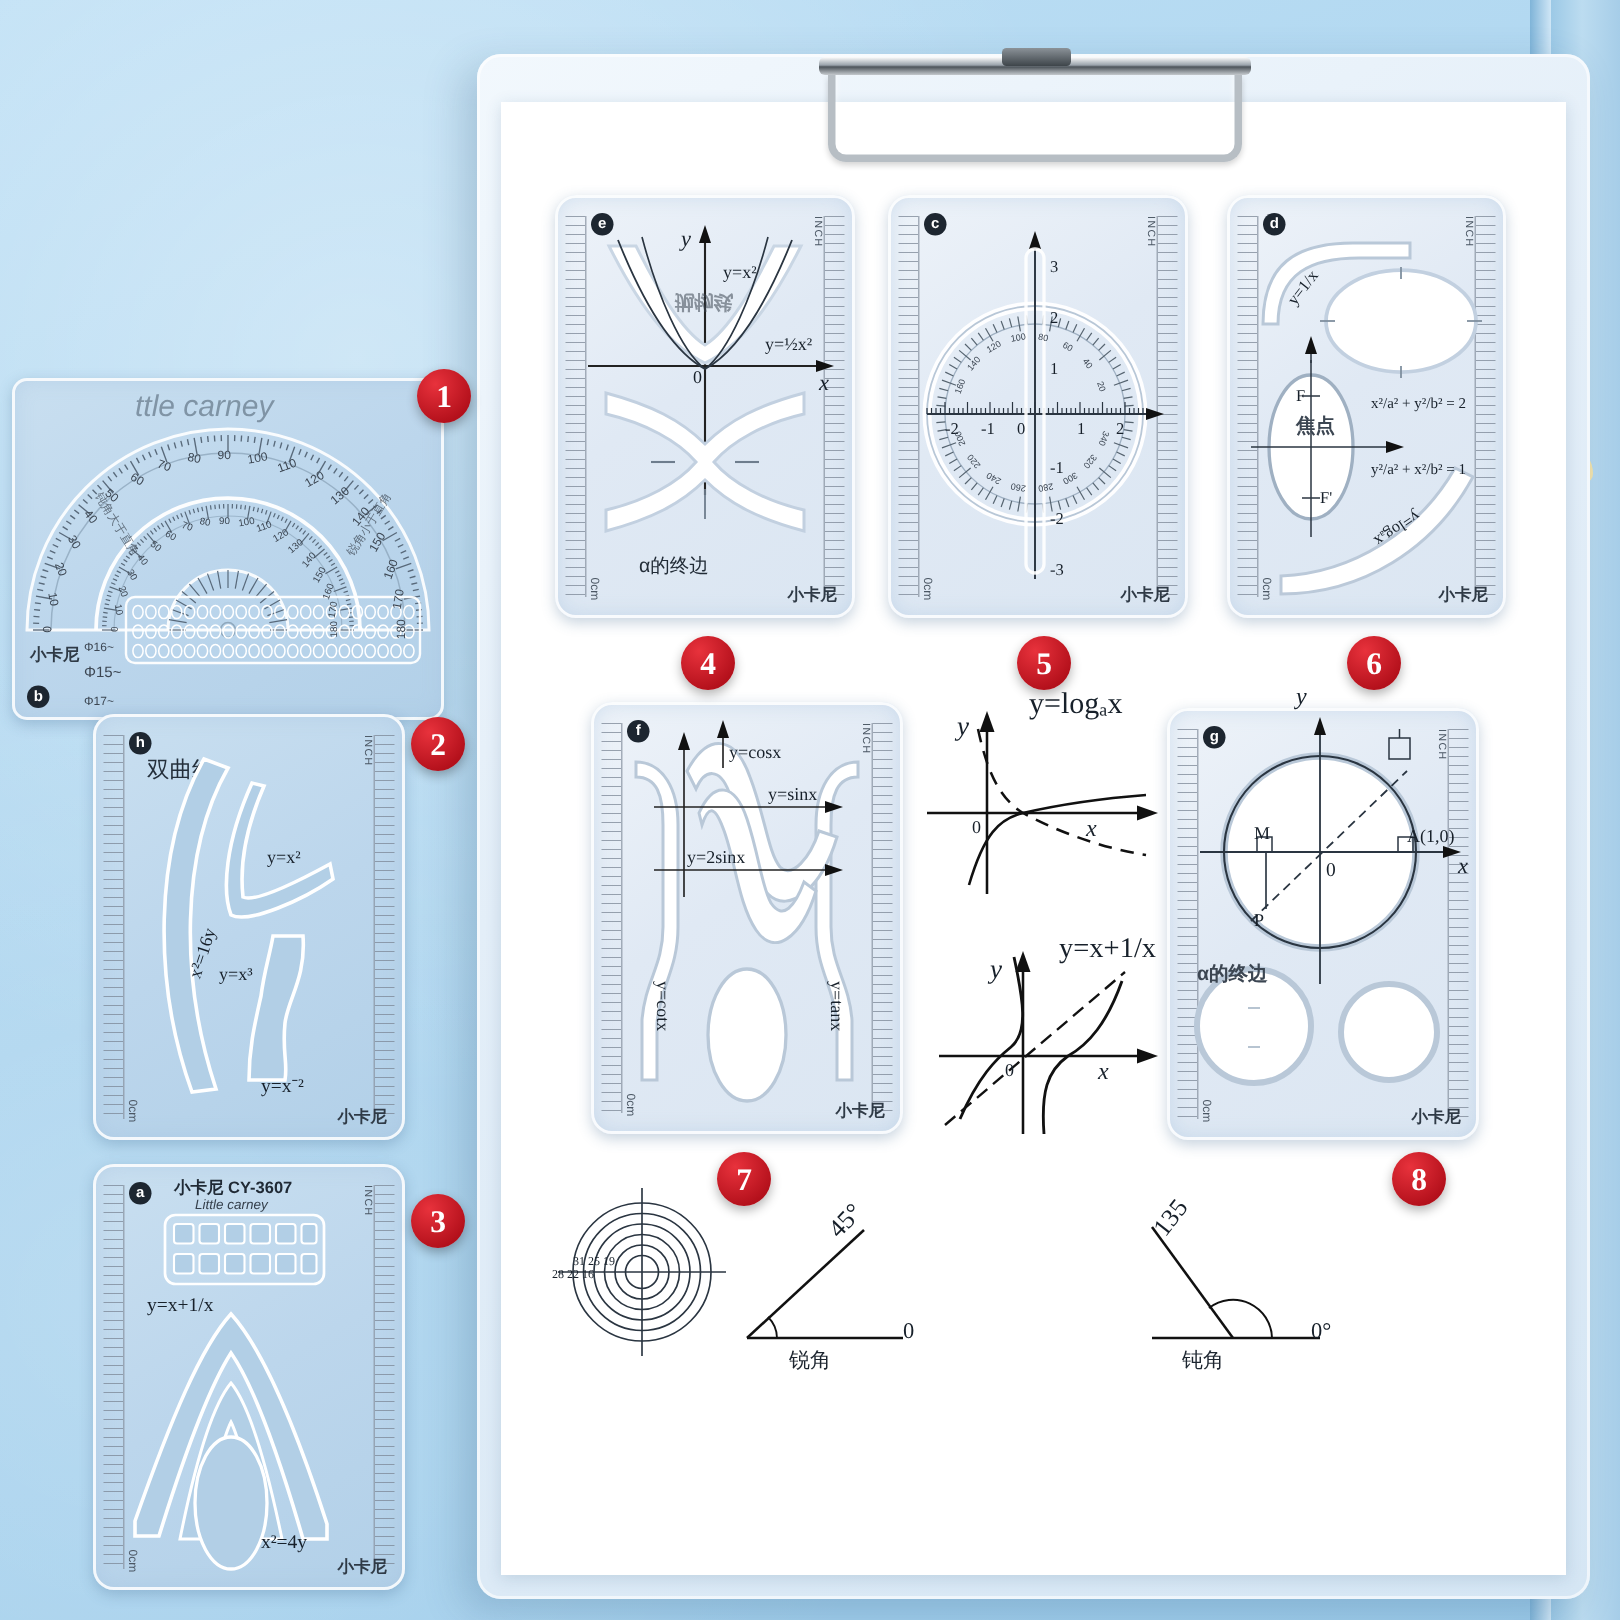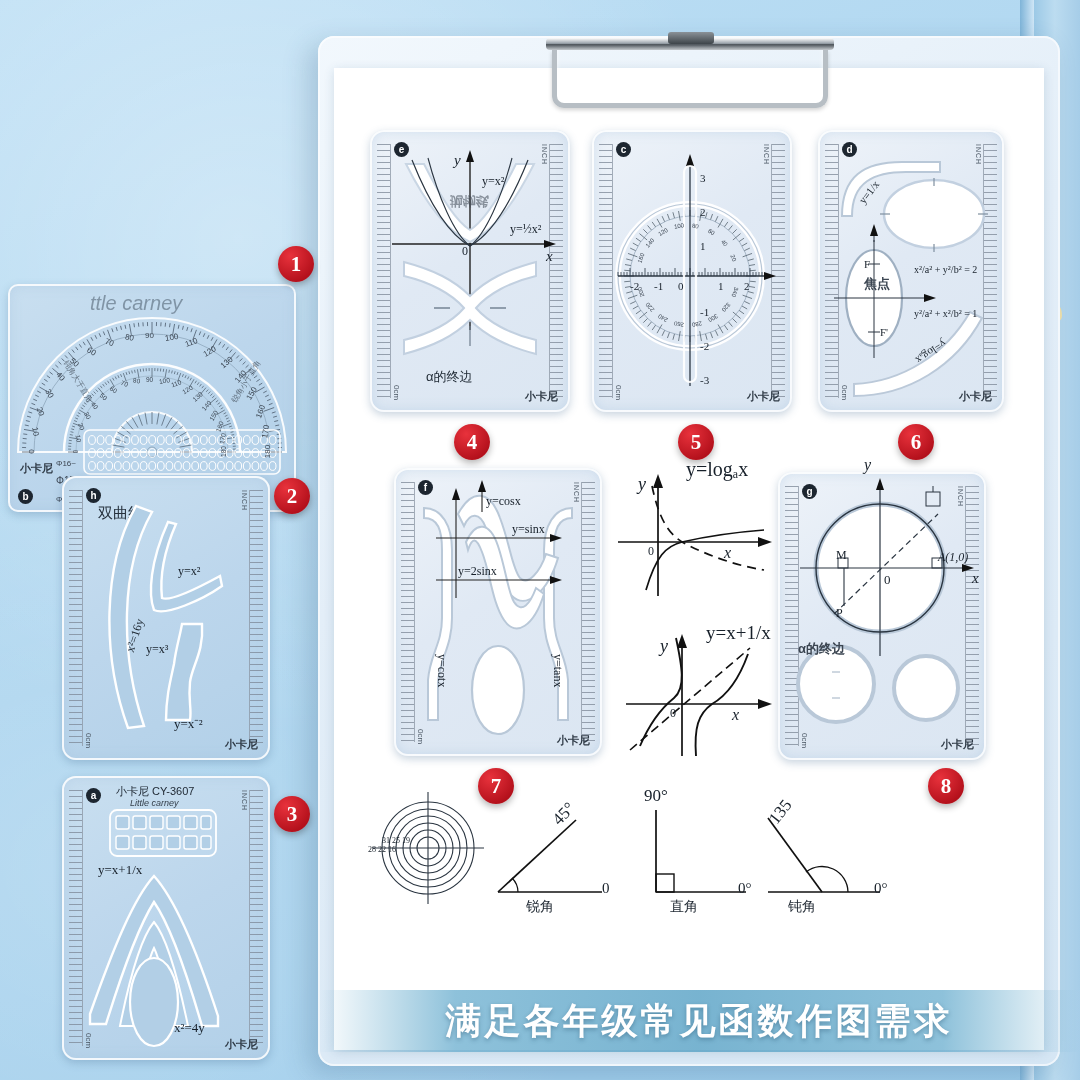"ttle carney" div.plate { margin-top: 32px -> none }
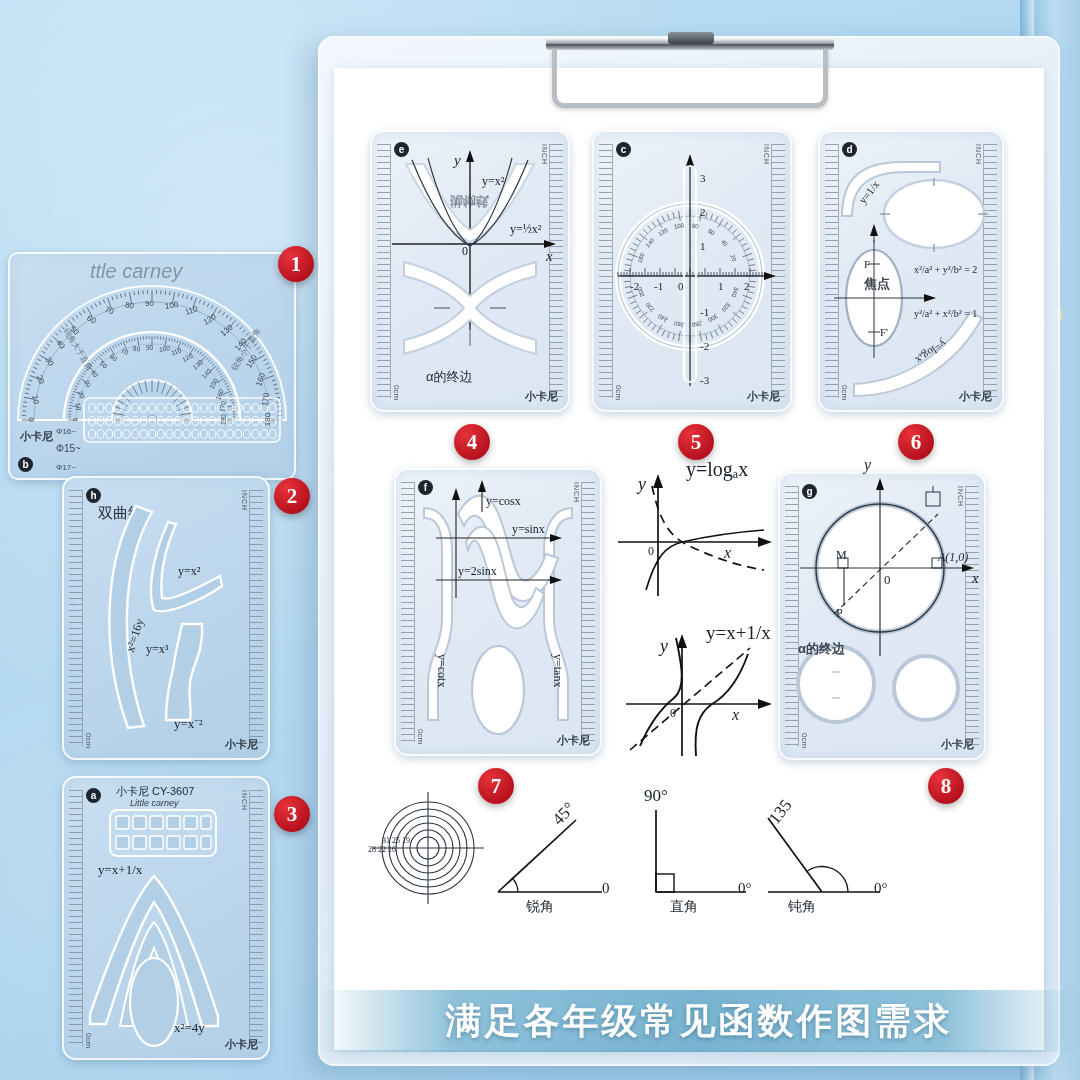"A(1,0)" div.mathlbl { font-style: italic -> none }
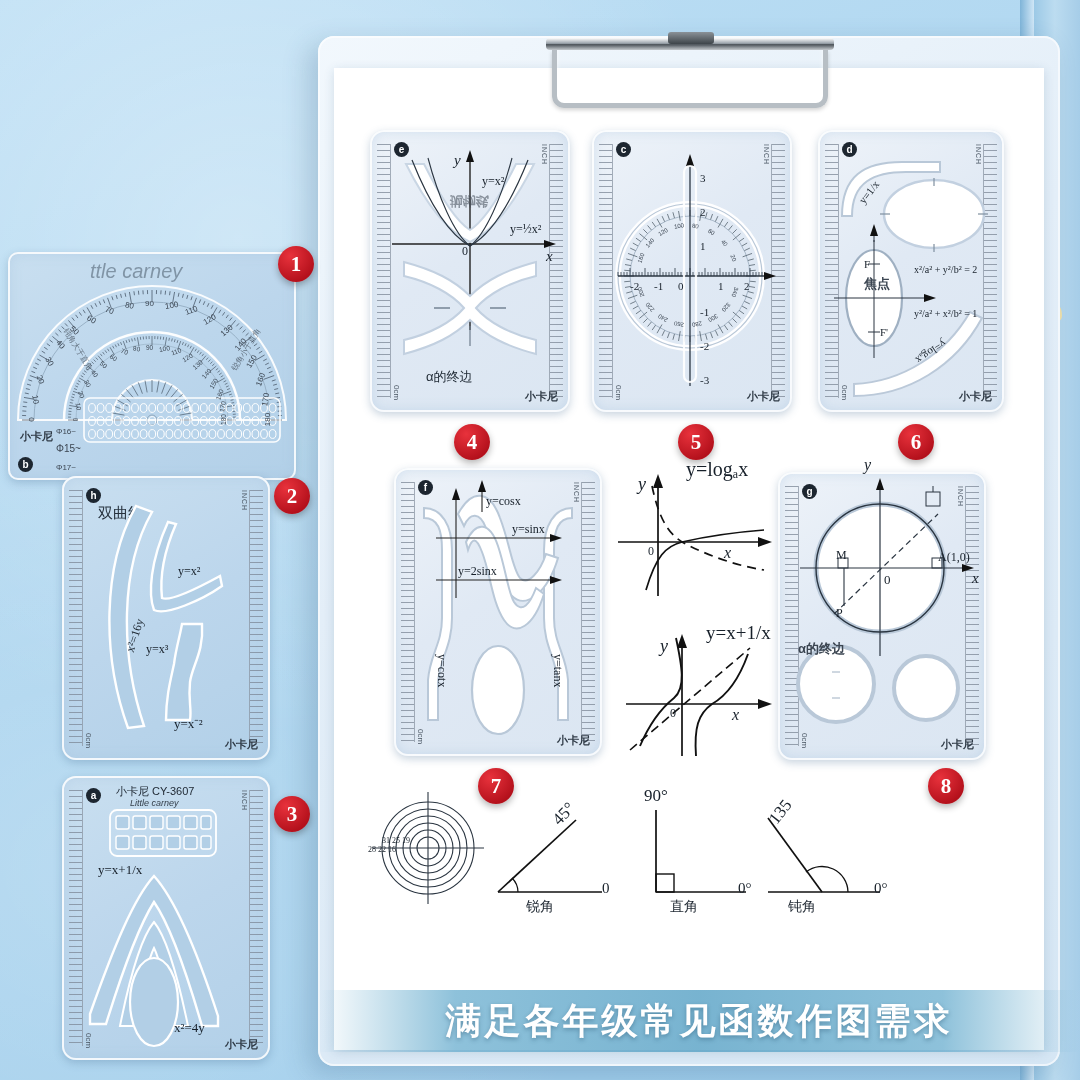"小卡尼 CY-3607" div.plate-label { font-weight: normal -> bold }
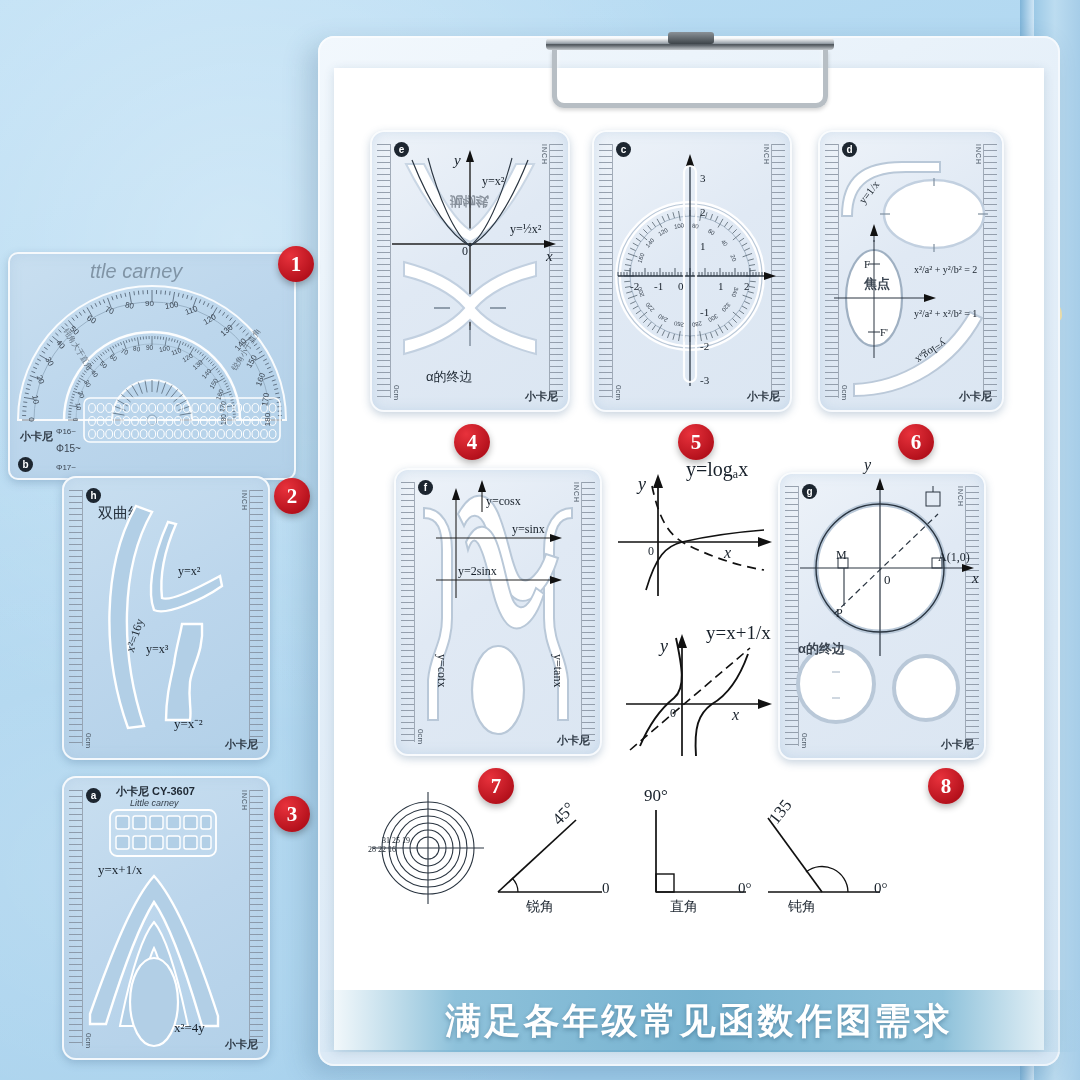"90°" div { html: <div> <svg> <line></line> <line></line> <rect></rect> </svg> <div> <span>90</span><span>°</span> </div> <div>0°</div> <div>直角</div> </div> -> none }
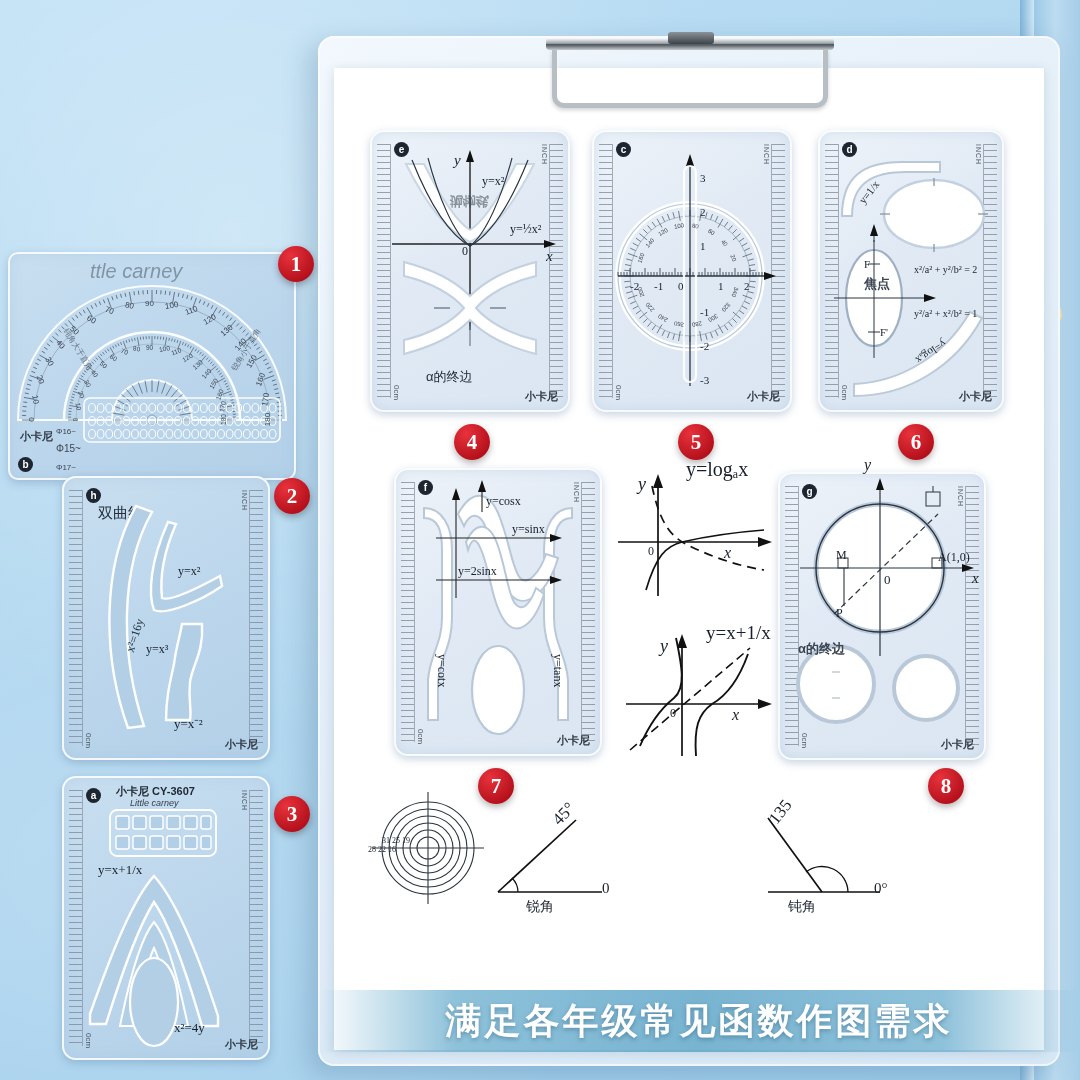"满足各年级常见函数作图需求" div { html: <div> <span>满足各年级常见函数作图需求</span> </div> -> none }
